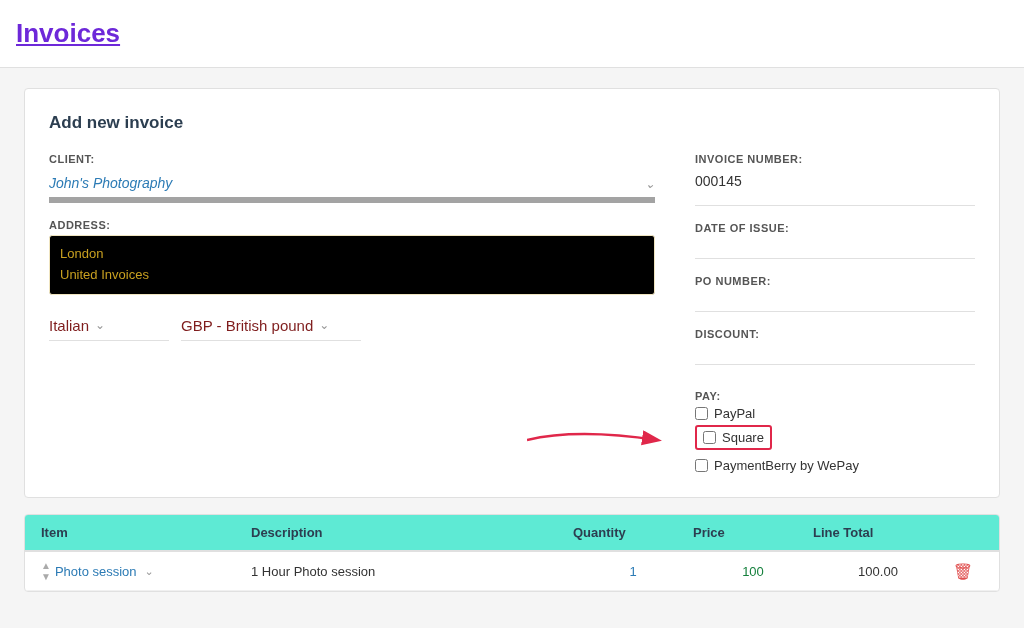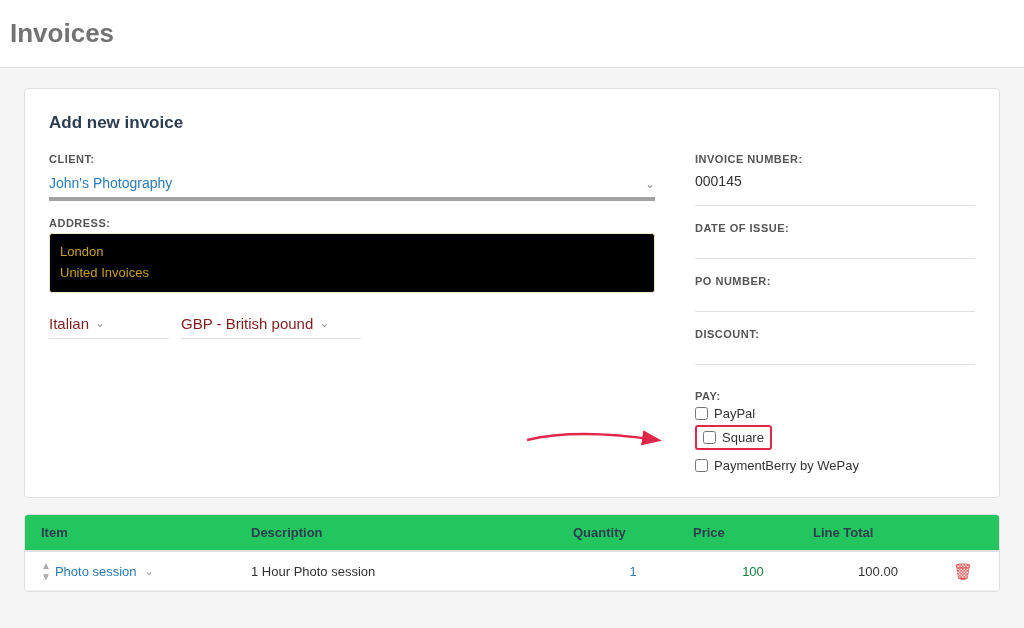"Invoices" .page-title { color: #737373 -> #6d28d9; padding: 18px 10px -> 18px 16px; text-decoration: none -> underline }
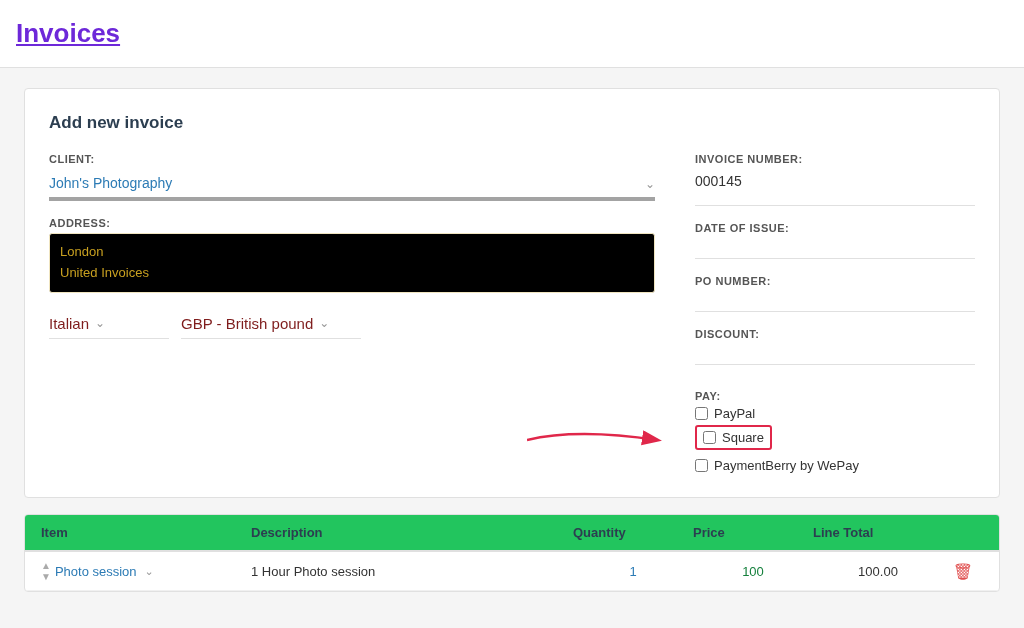"John's Photography" .field-value-row { border-bottom: 4px solid #a3a3a3 -> 6px solid #a3a3a3; font-style: none -> italic }
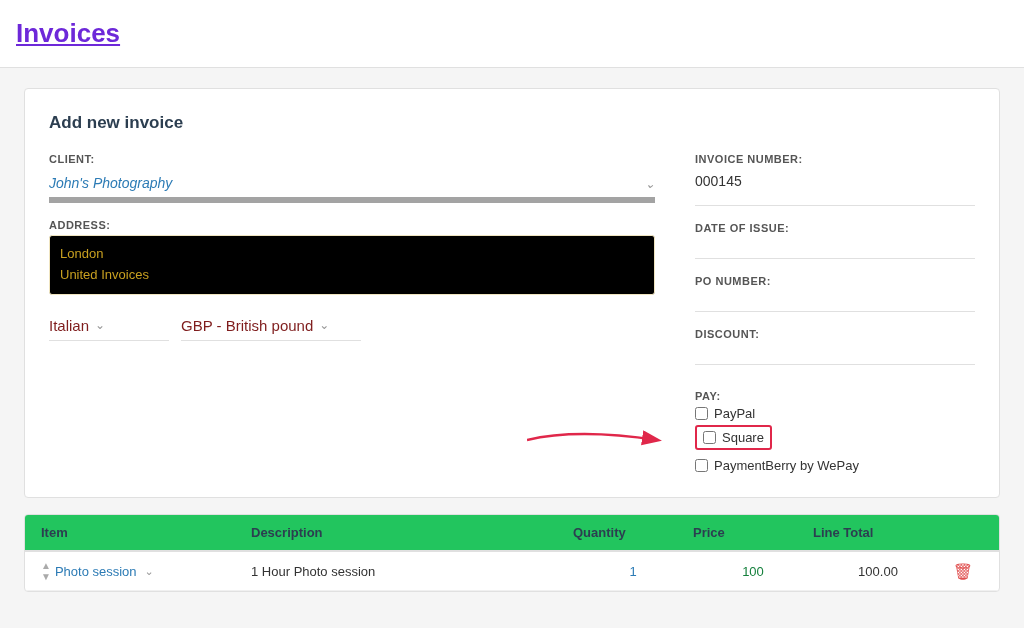"Item" .table-header { background: #22c55e -> #5eead4 }
